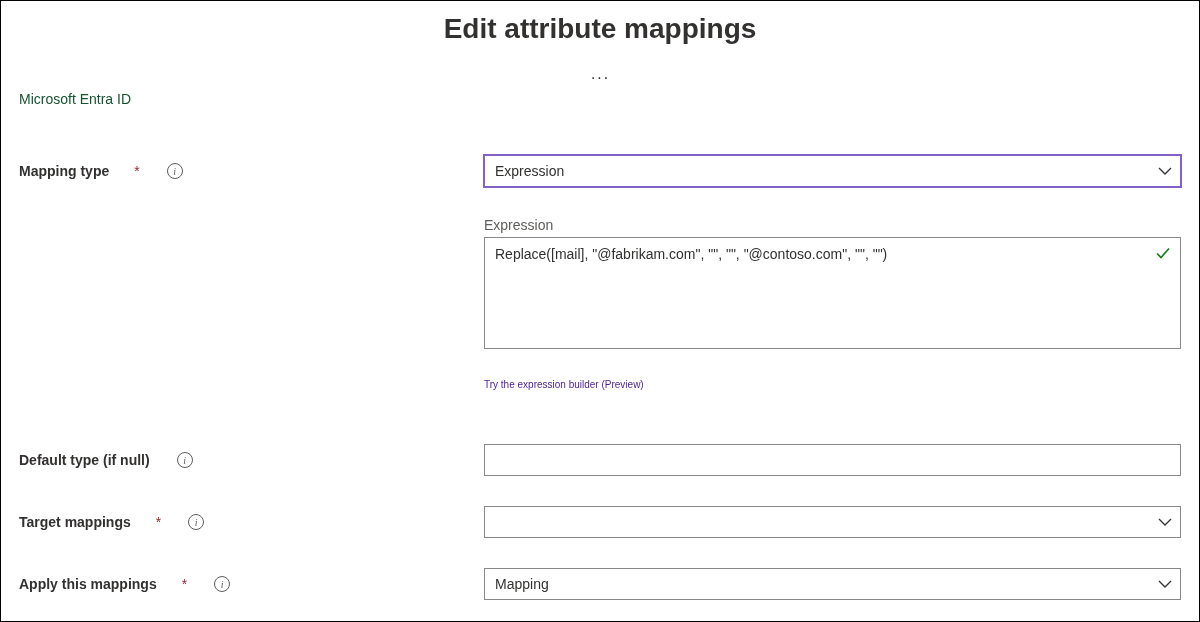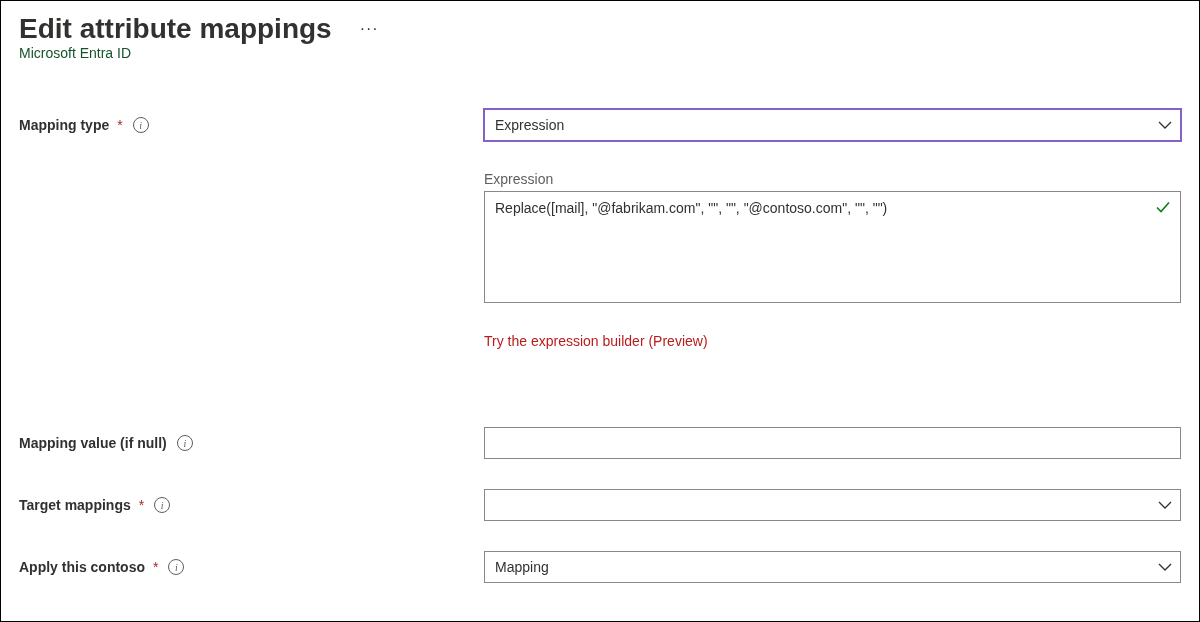"Edit attribute mappings" .header-row { flex-direction: none -> column }
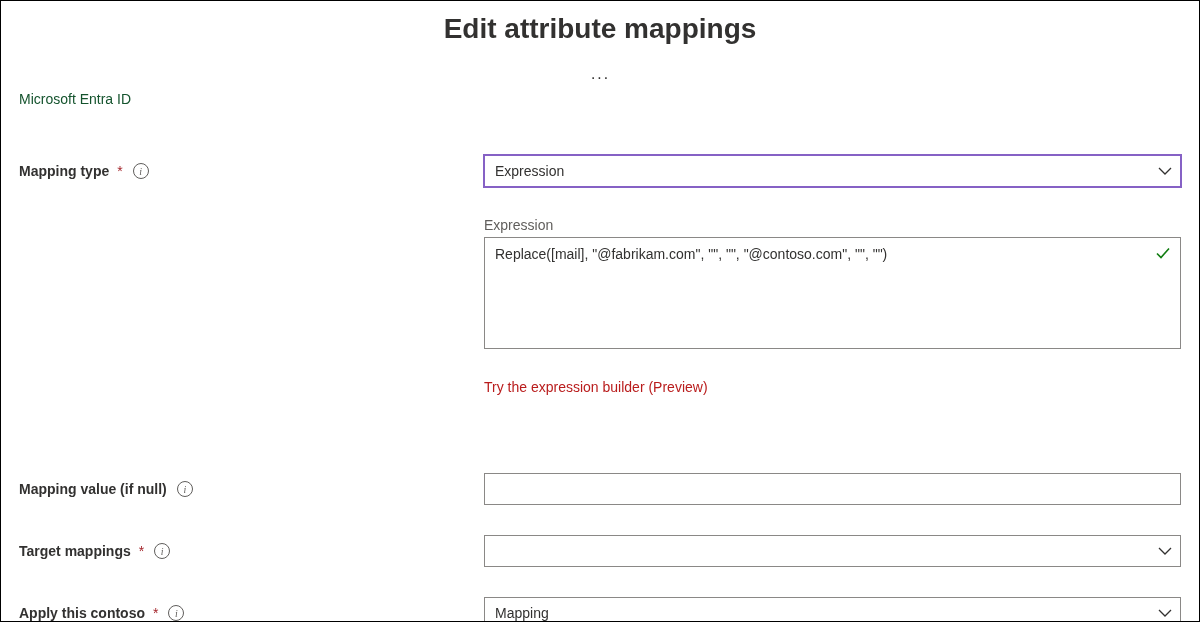"Mapping type" .label-col { gap: 6px -> 23px }
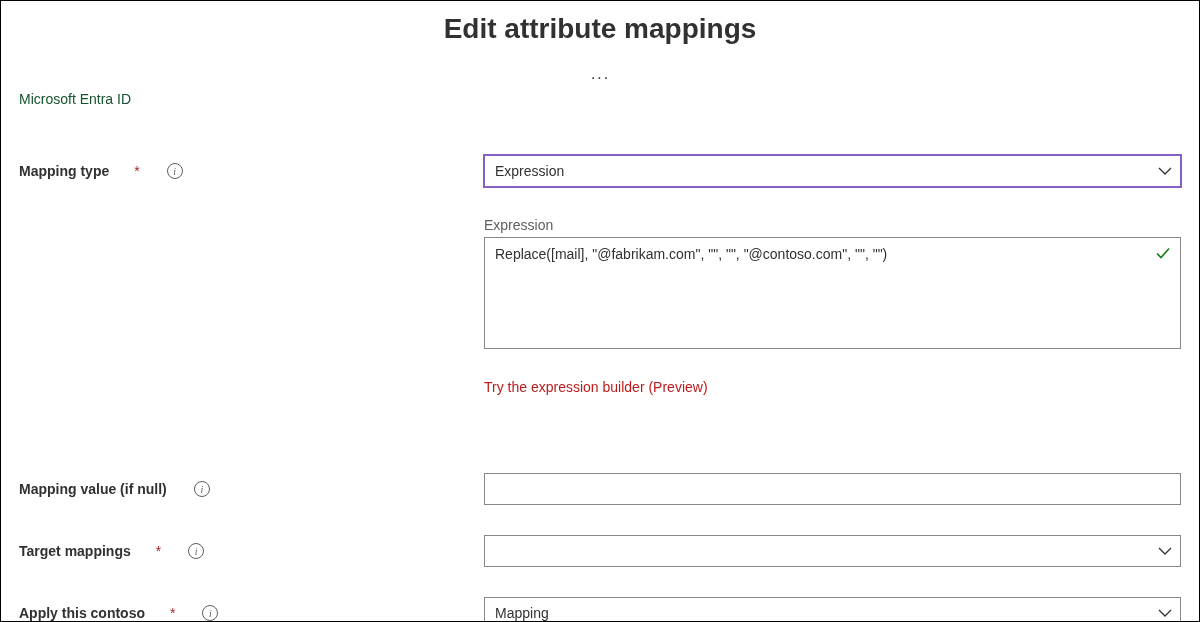"Try the expression builder (Preview)" .link { color: #b91c1c -> #4c1d95; font-size: 14px -> 10px; margin-bottom: 48px -> 24px }
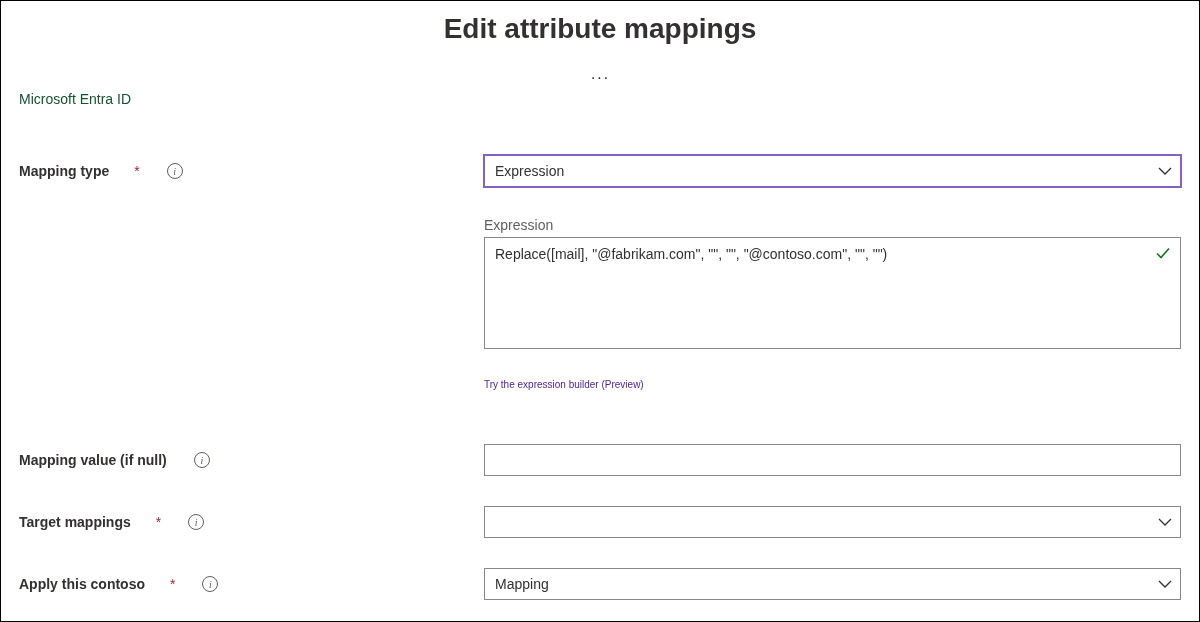"Mapping value (if null)" span { text: Mapping value -> Default type }
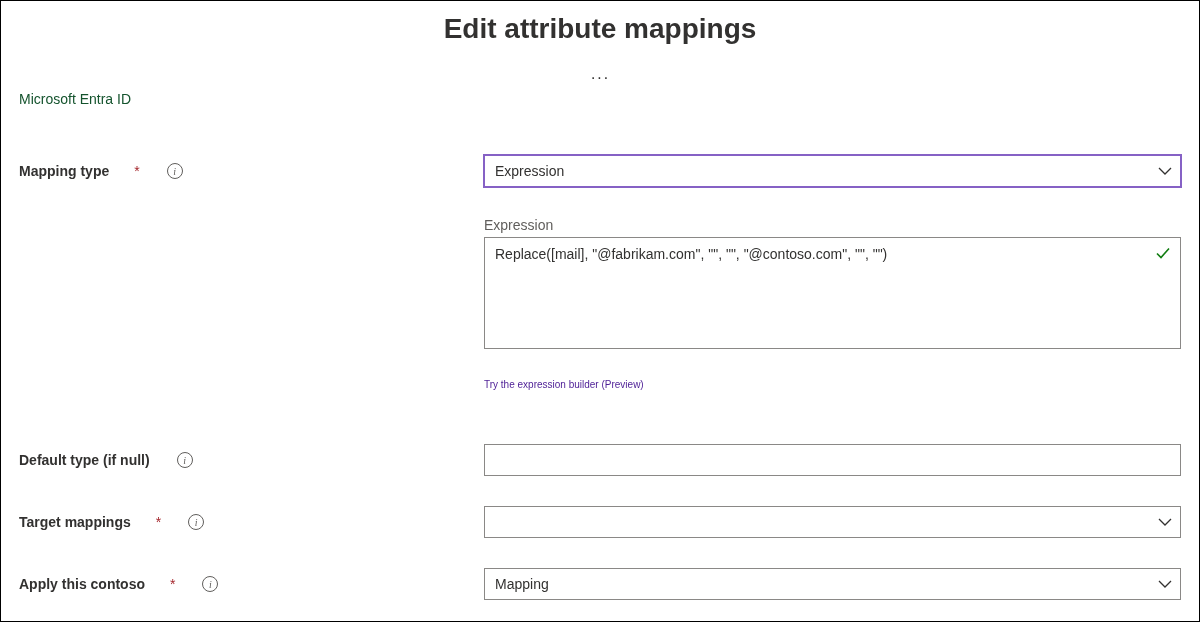"Apply this contoso" span { text: contoso -> mappings }
